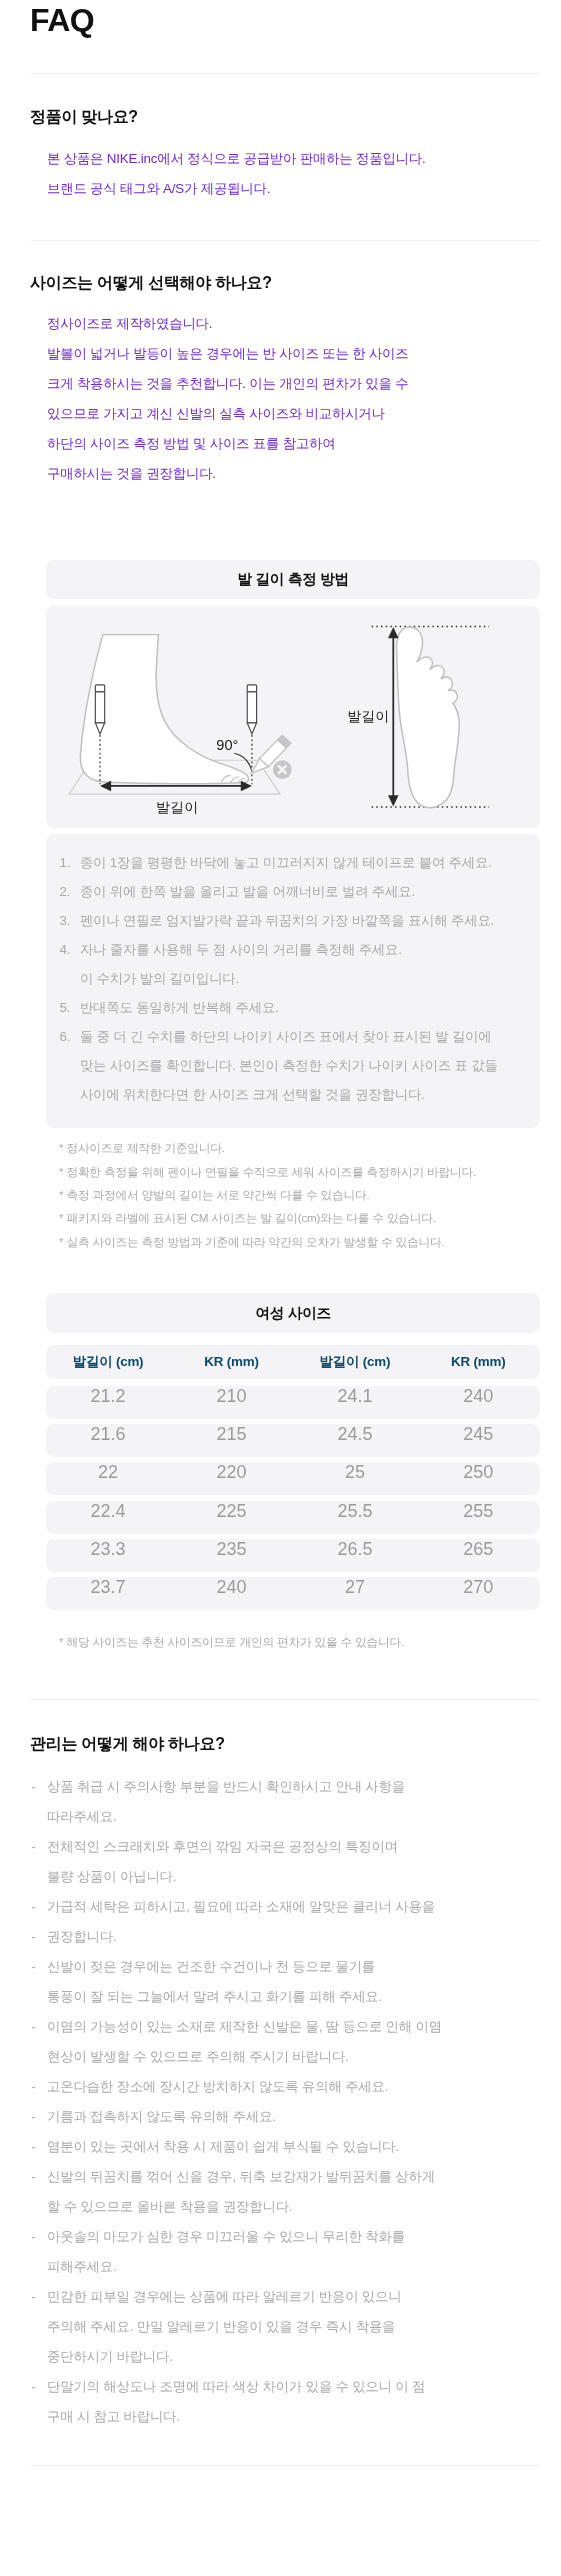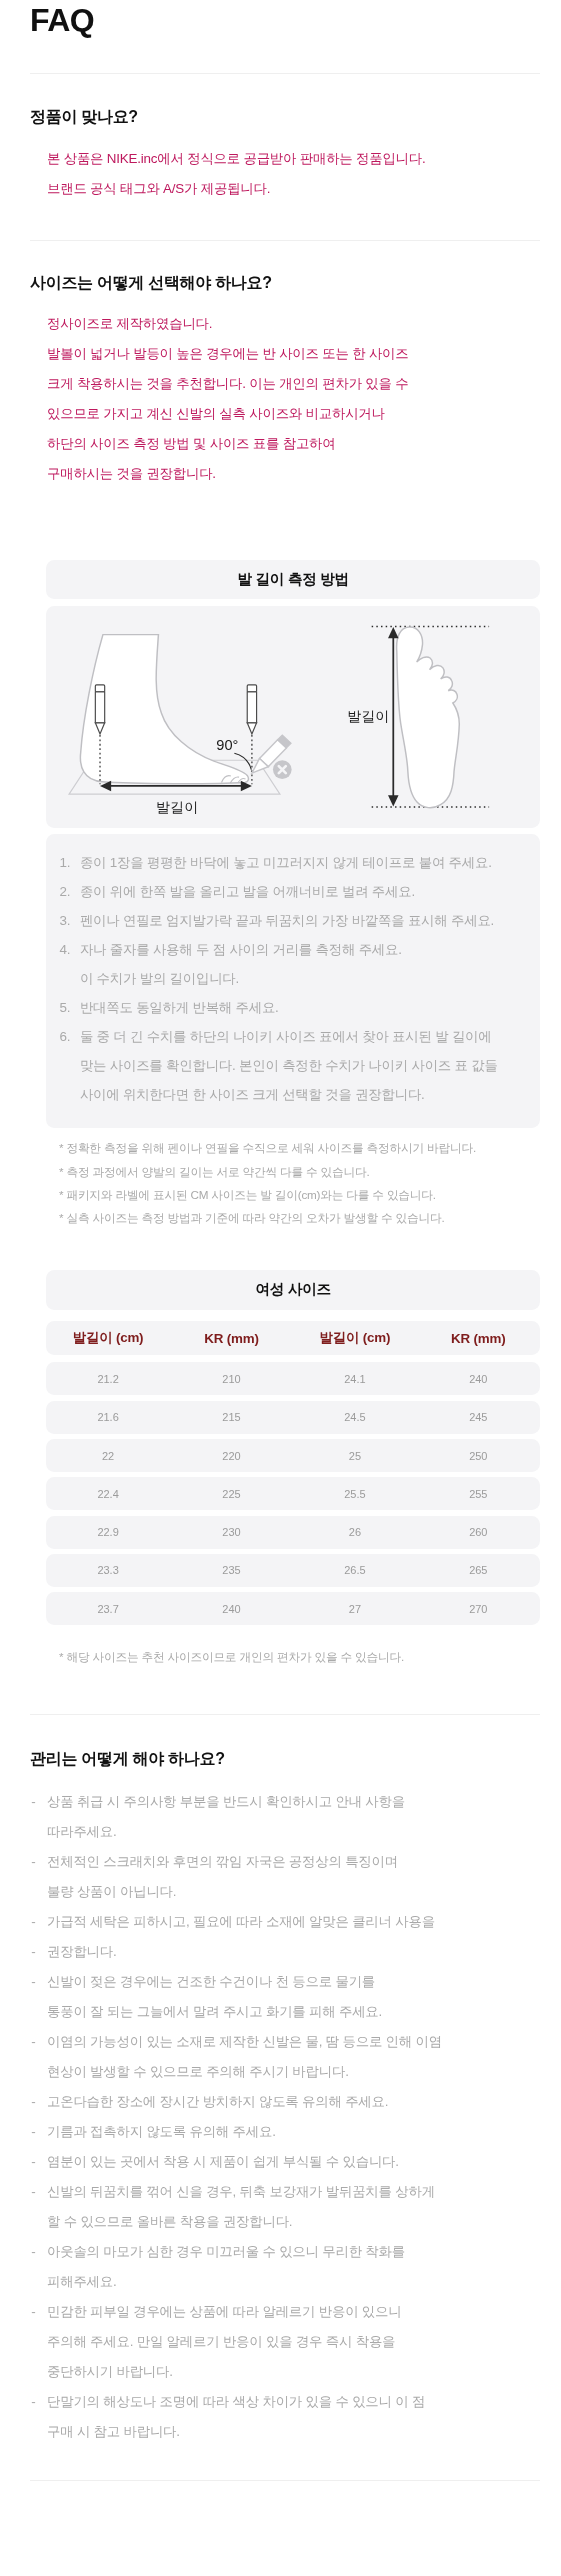"본 상품은 NIKE.inc에서 정식으로 공급받아" .para { color: #be185d -> #6d28d9 }
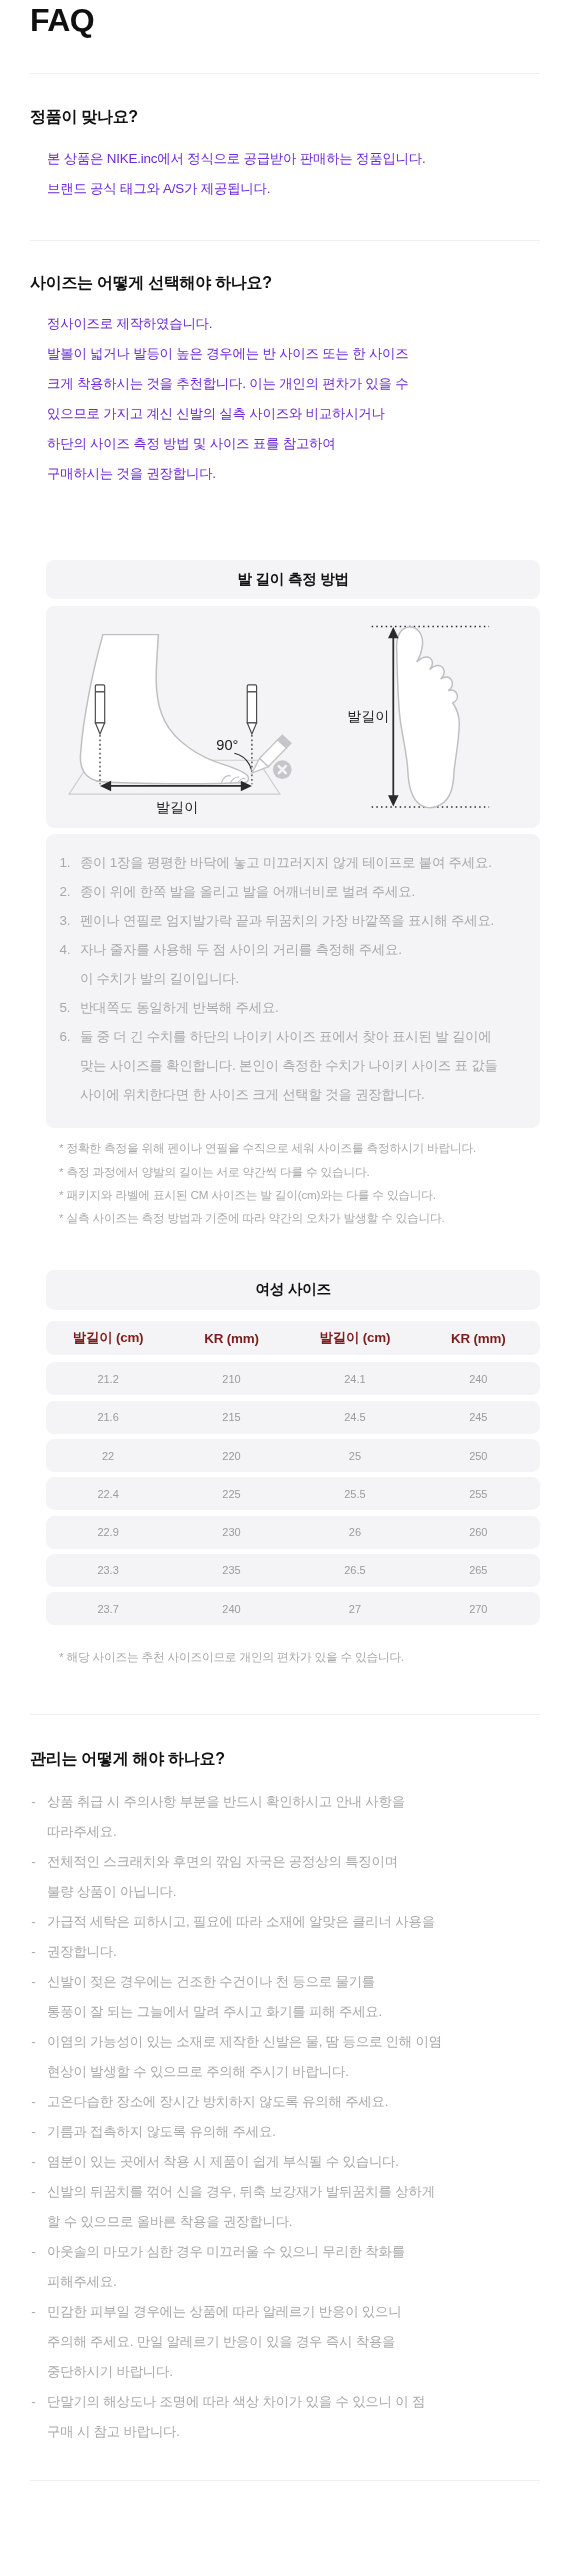"* 정사이즈로 제작한 기준입니다." div.line { html: none -> <div>* 정사이즈로 제작한 기준입니다.</div> }
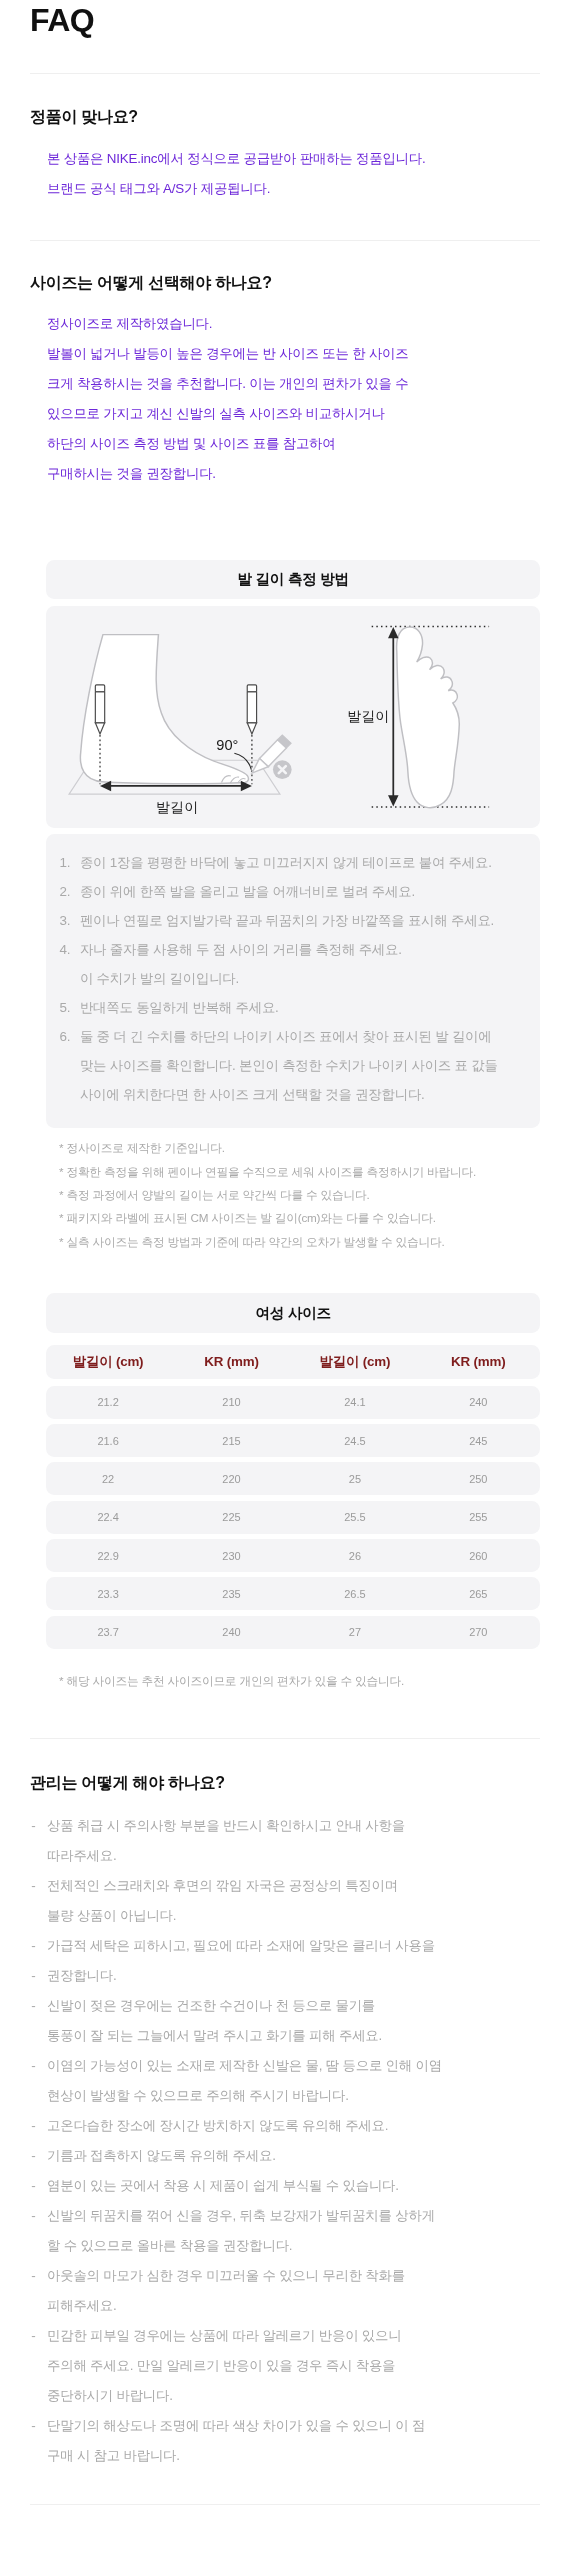"발길이 (cm)" .table-header { color: #7f1d1d -> #0c4a6e }
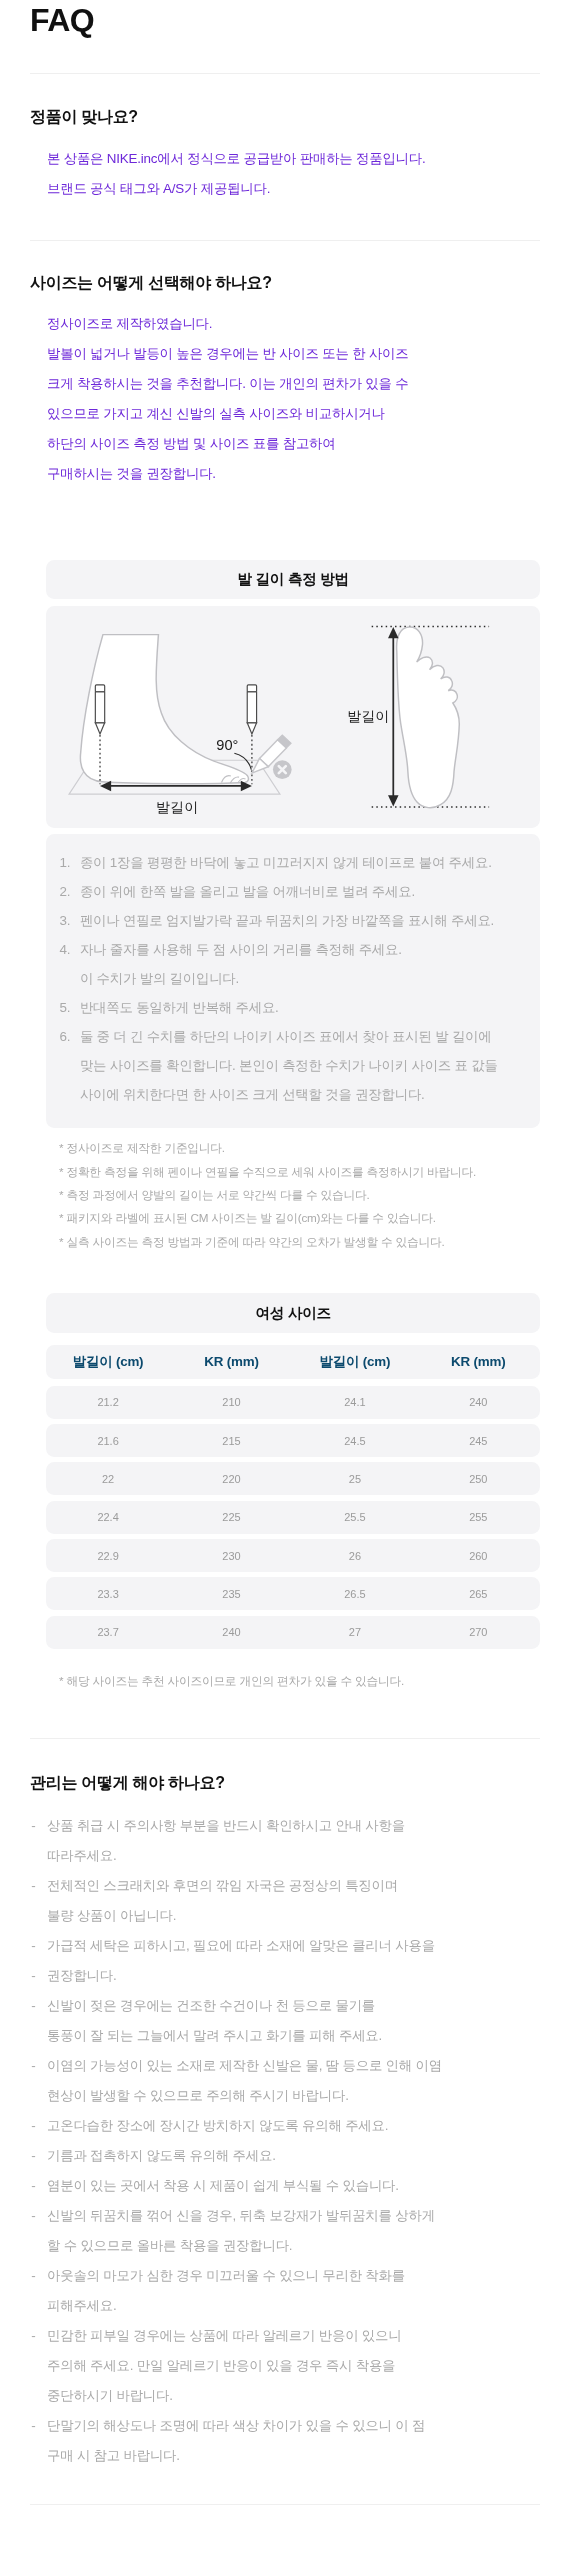"21.2" .table-row { align-items: center -> flex-start; font-size: 11px -> 18px }
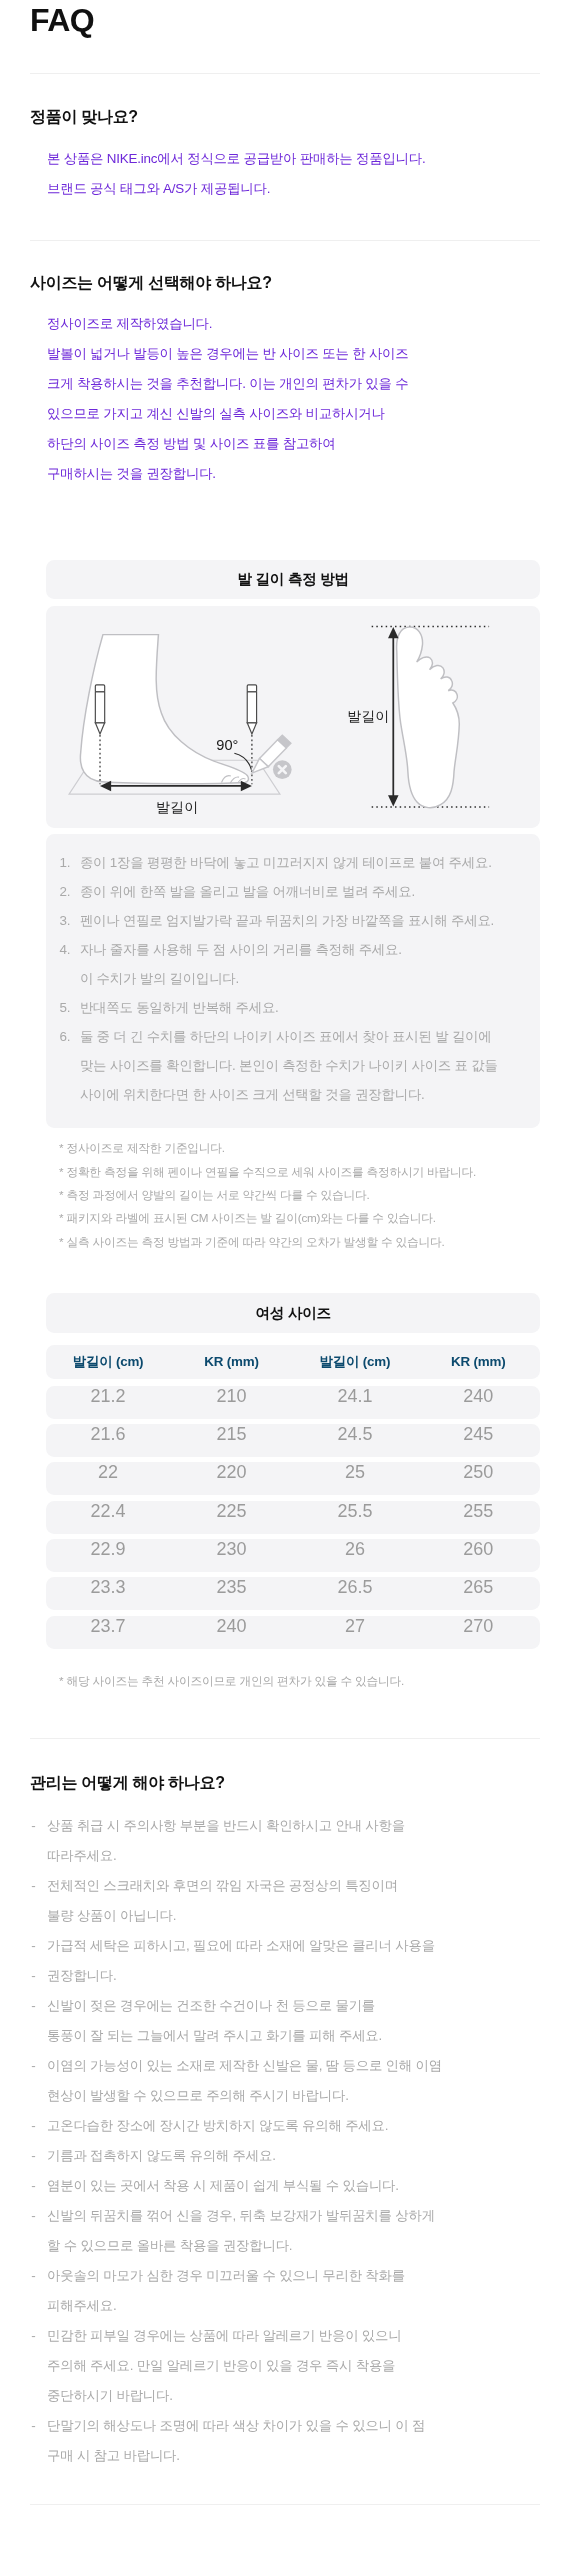"22.9" div.gray-box { html: <div> <div>22.9</div> <div>230</div> <div>26</div> <div>260</div> </div> -> none }
